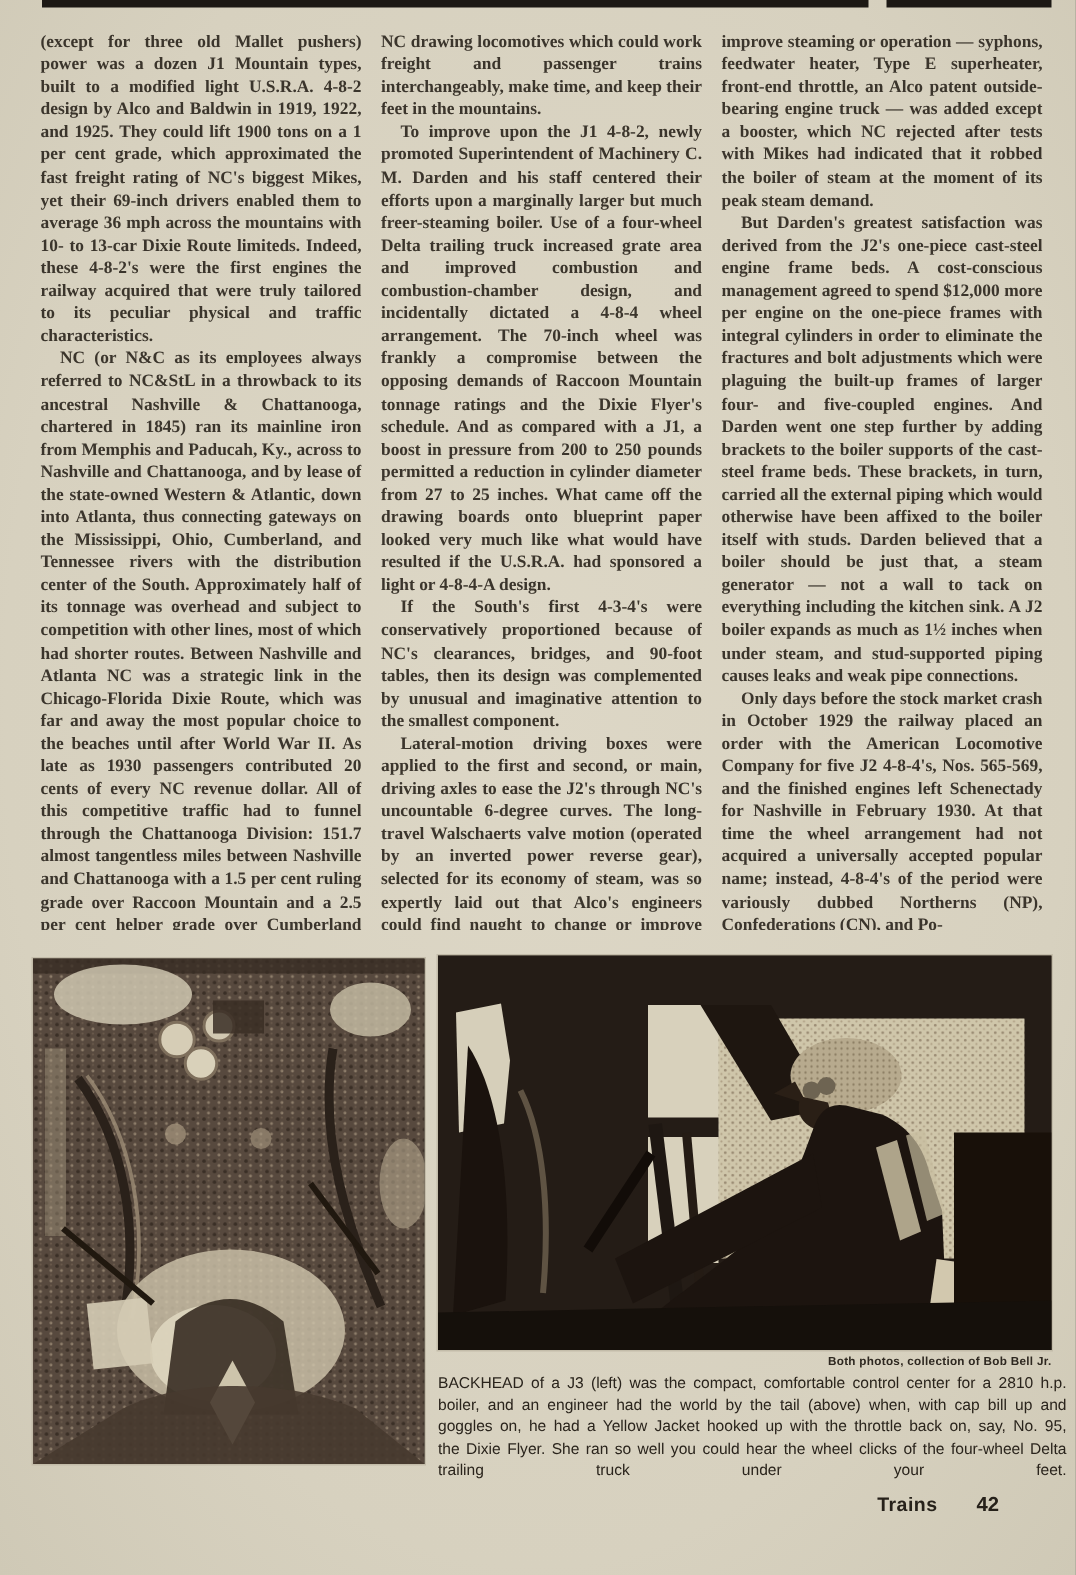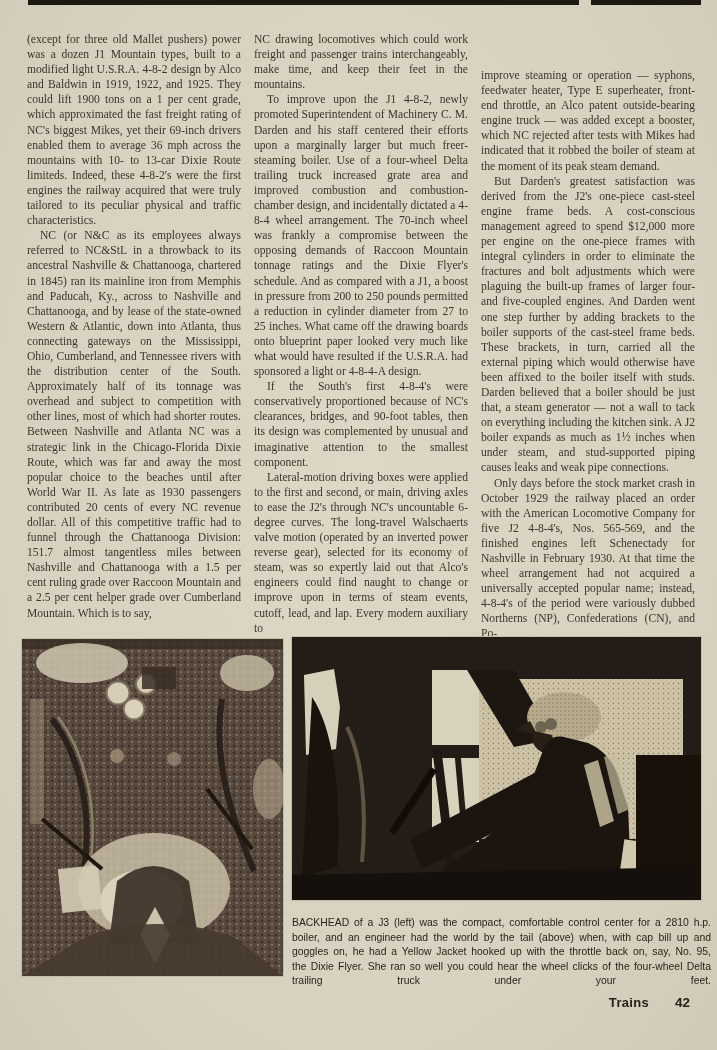"(except for three old Mallet" .col { font-weight: none -> bold; top: 32px -> 20px }
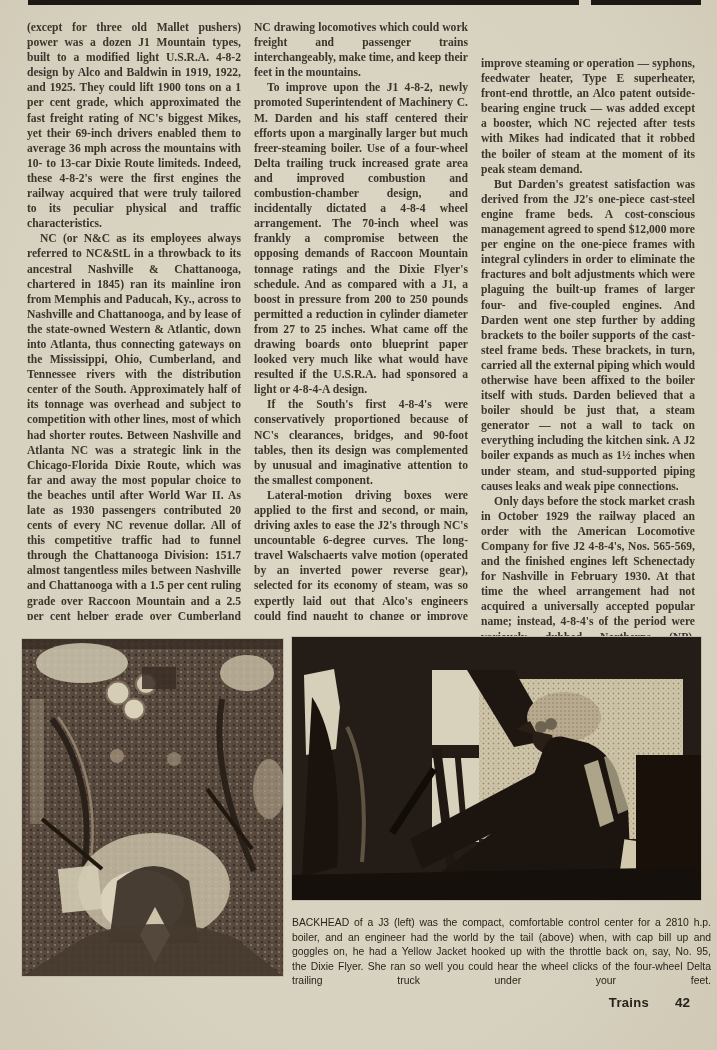"improve steaming or operation —" #col3 { margin-top: 36px -> none }
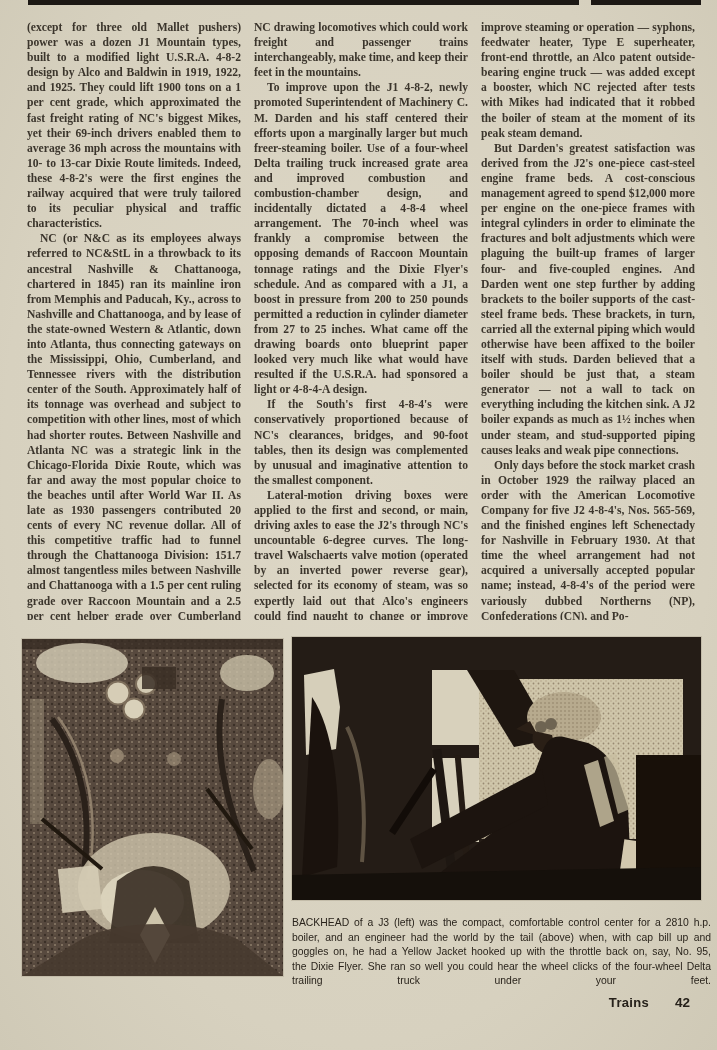"If the South's first 4-8-4's" p.ind { text: 4-8-4's -> 4-3-4's }
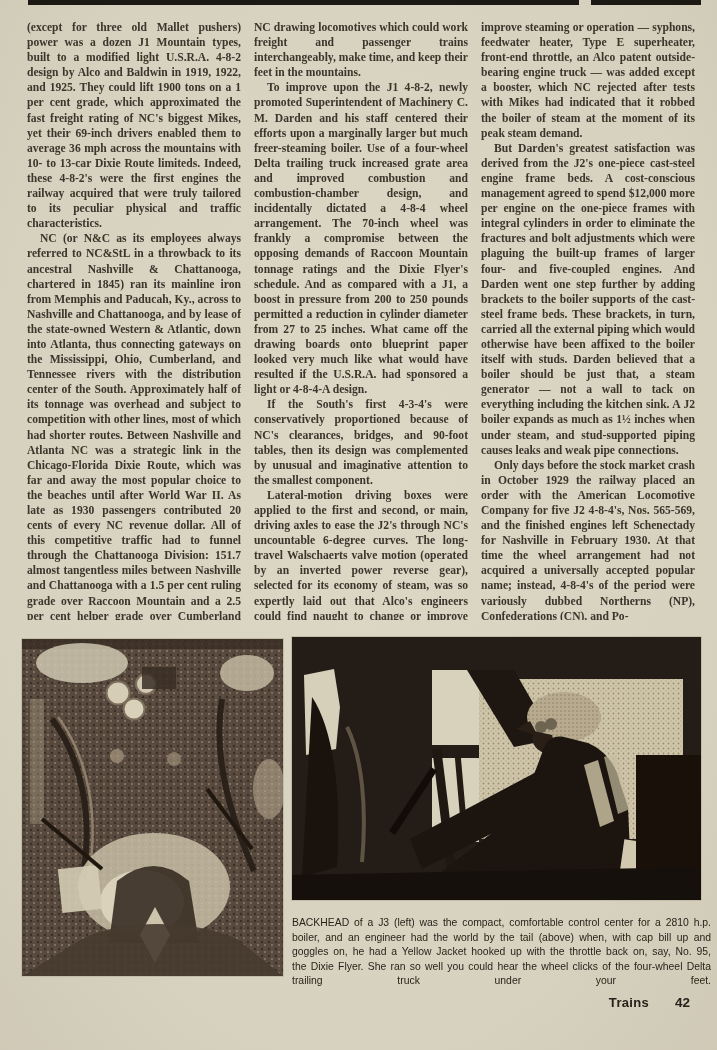"Both photos, collection of Bob" div { html: none -> <div>Both photos, collection of Bob Bell Jr.</div> }
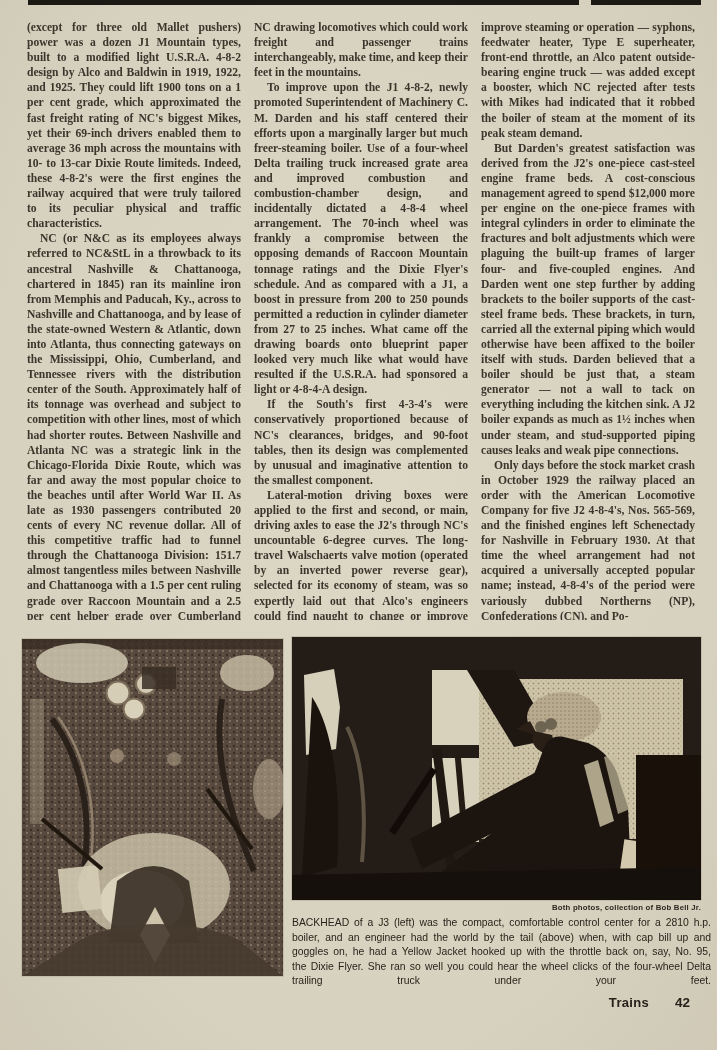"Trains" #footer { left: 540px -> 516px }
